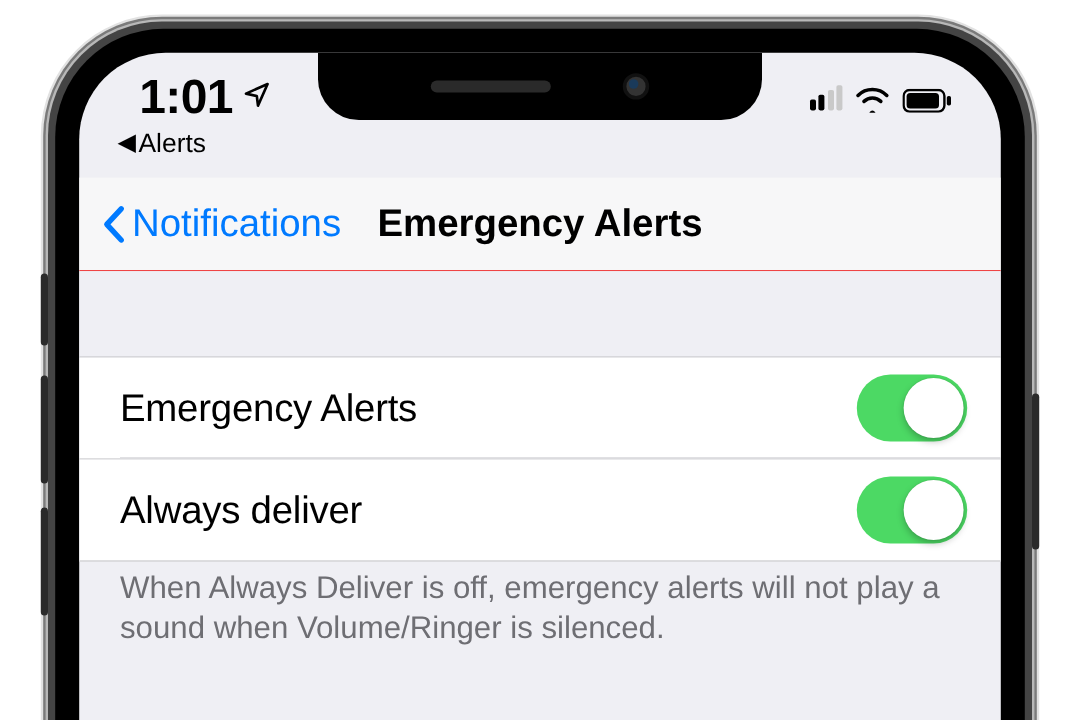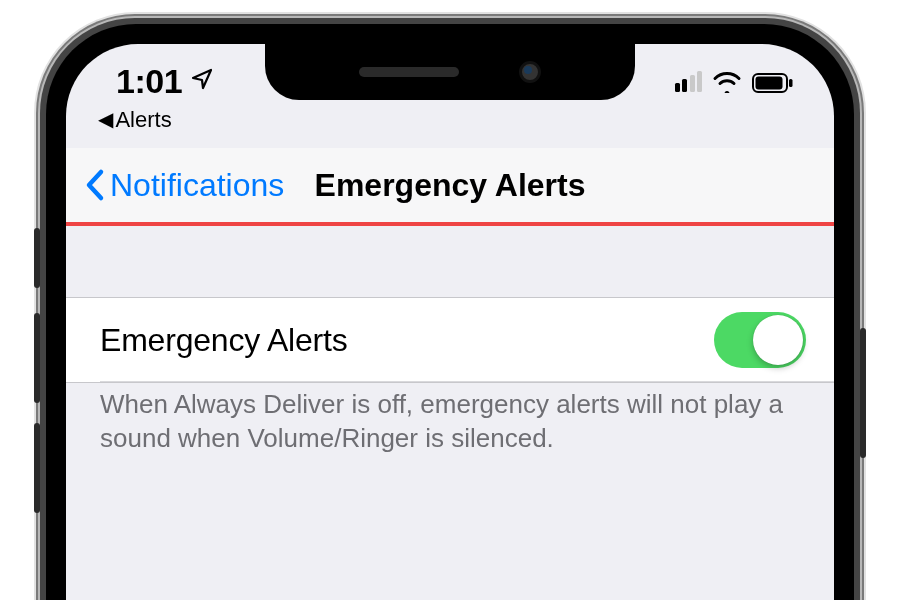"1:01" .status-bar { font-size: 34px -> 40px }
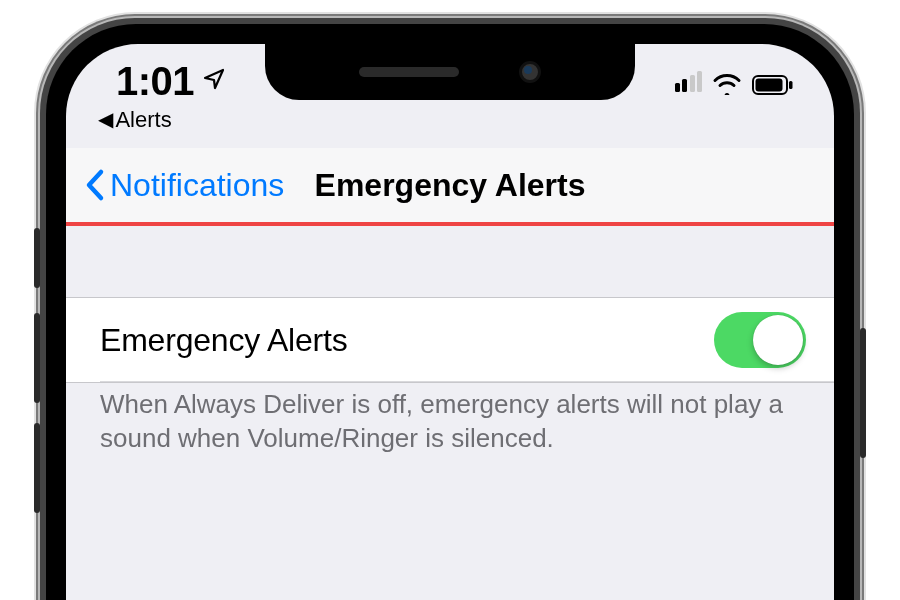"Notifications" .nav-bar { border-bottom: 4px solid #ef4444 -> 1px solid #ef4444 }
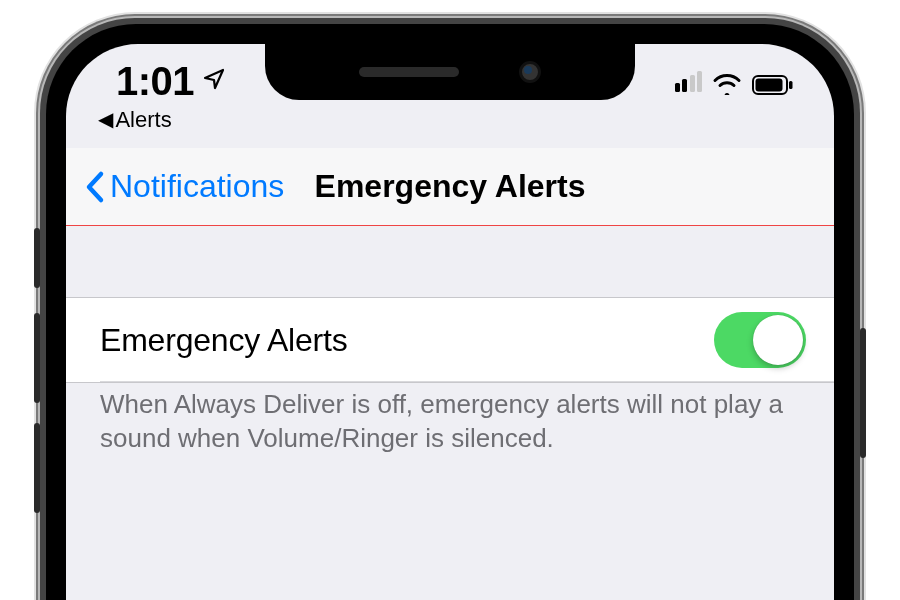"Always deliver" div.row { html: none -> <div> <span>Always deliver</span> <div> <div></div> </div> </div> }
